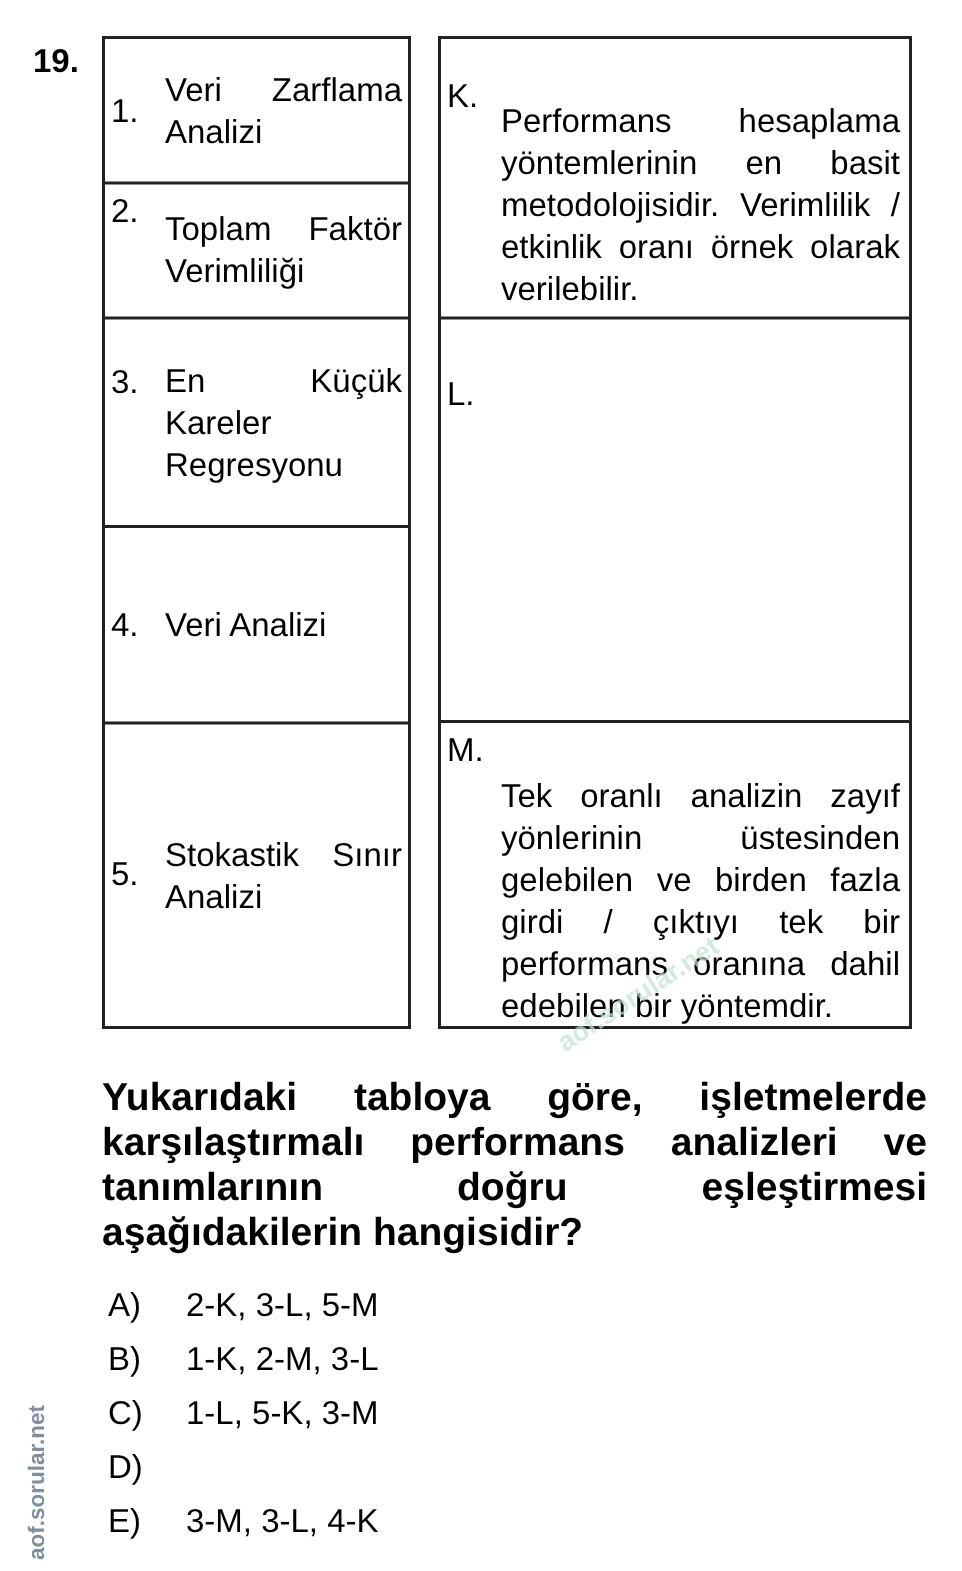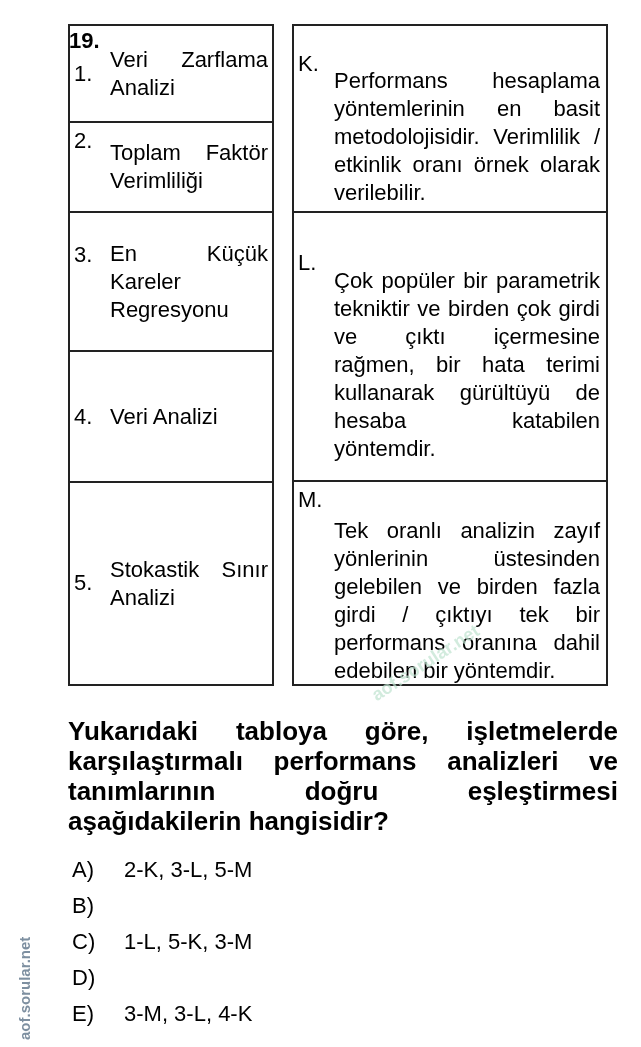"19." .qnum { margin-left: 47px -> none }
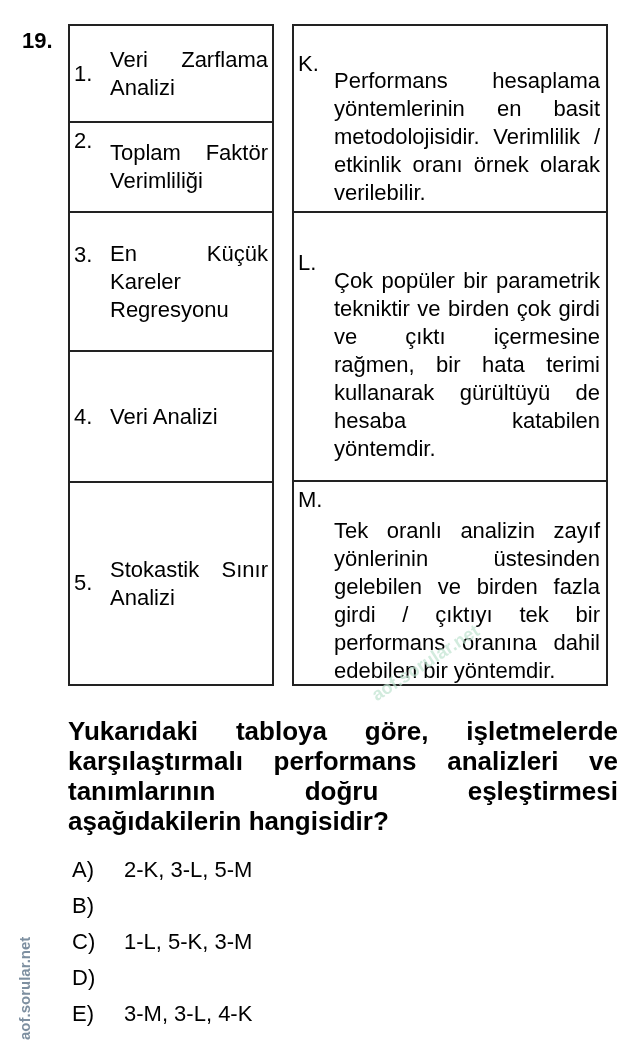"Çok popüler bir parametrik tekniktir" span.txt { html: <span>Çok popüler bir parametrik tekniktir ve birden çok girdi ve çıktı içermesine rağmen, bir hata terimi kullanarak gürültüyü de hesaba katabilen yöntemdir.</span> -> none }
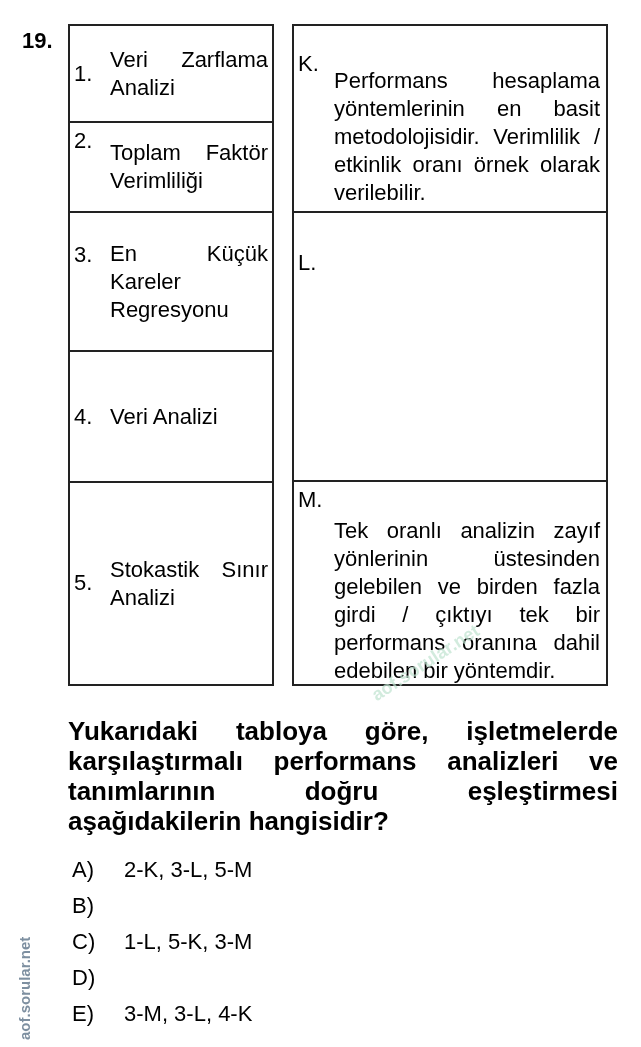"1-K, 2-M, 3-L" span { html: none -> <span>1-K, 2-M, 3-L</span> }
